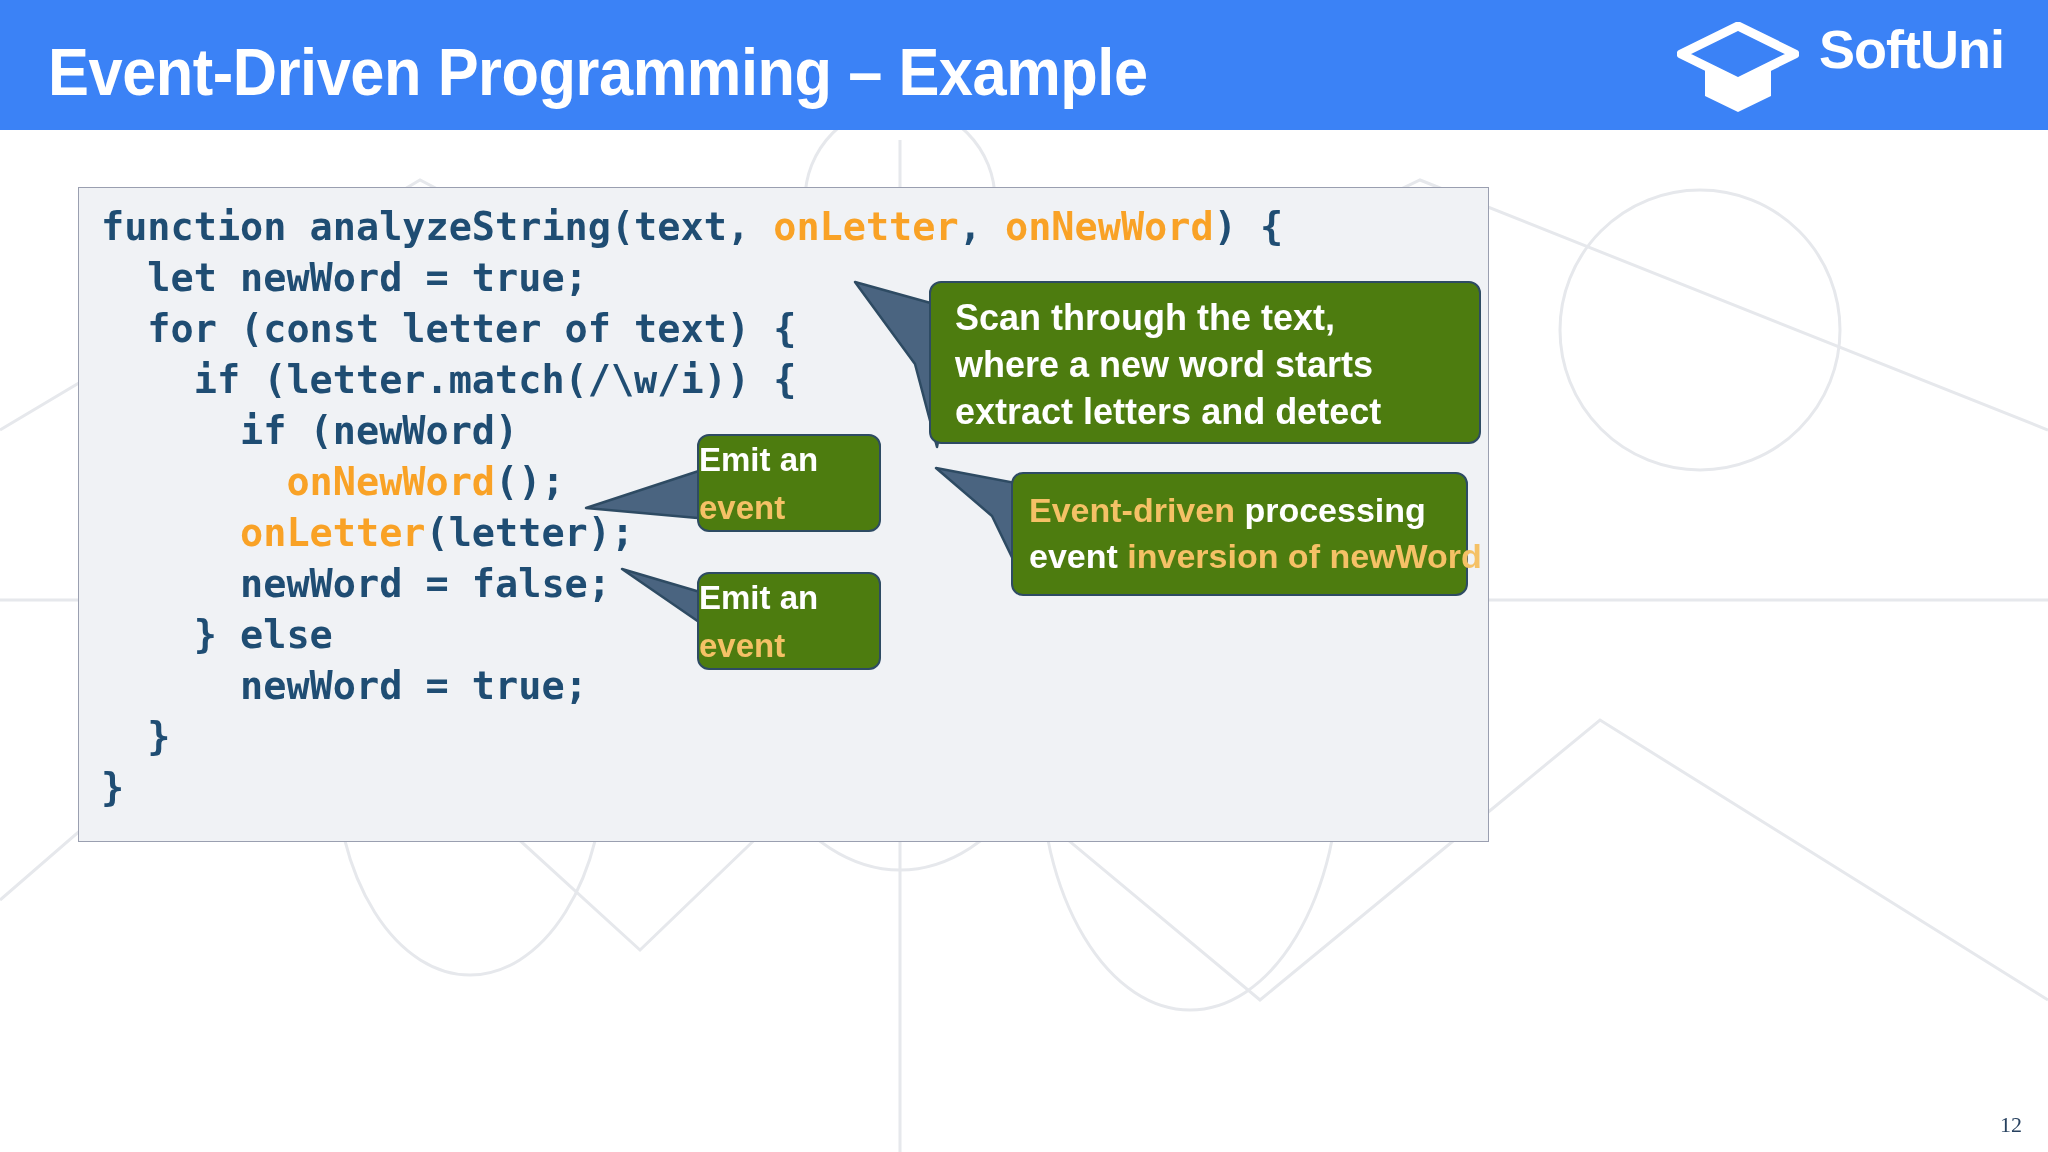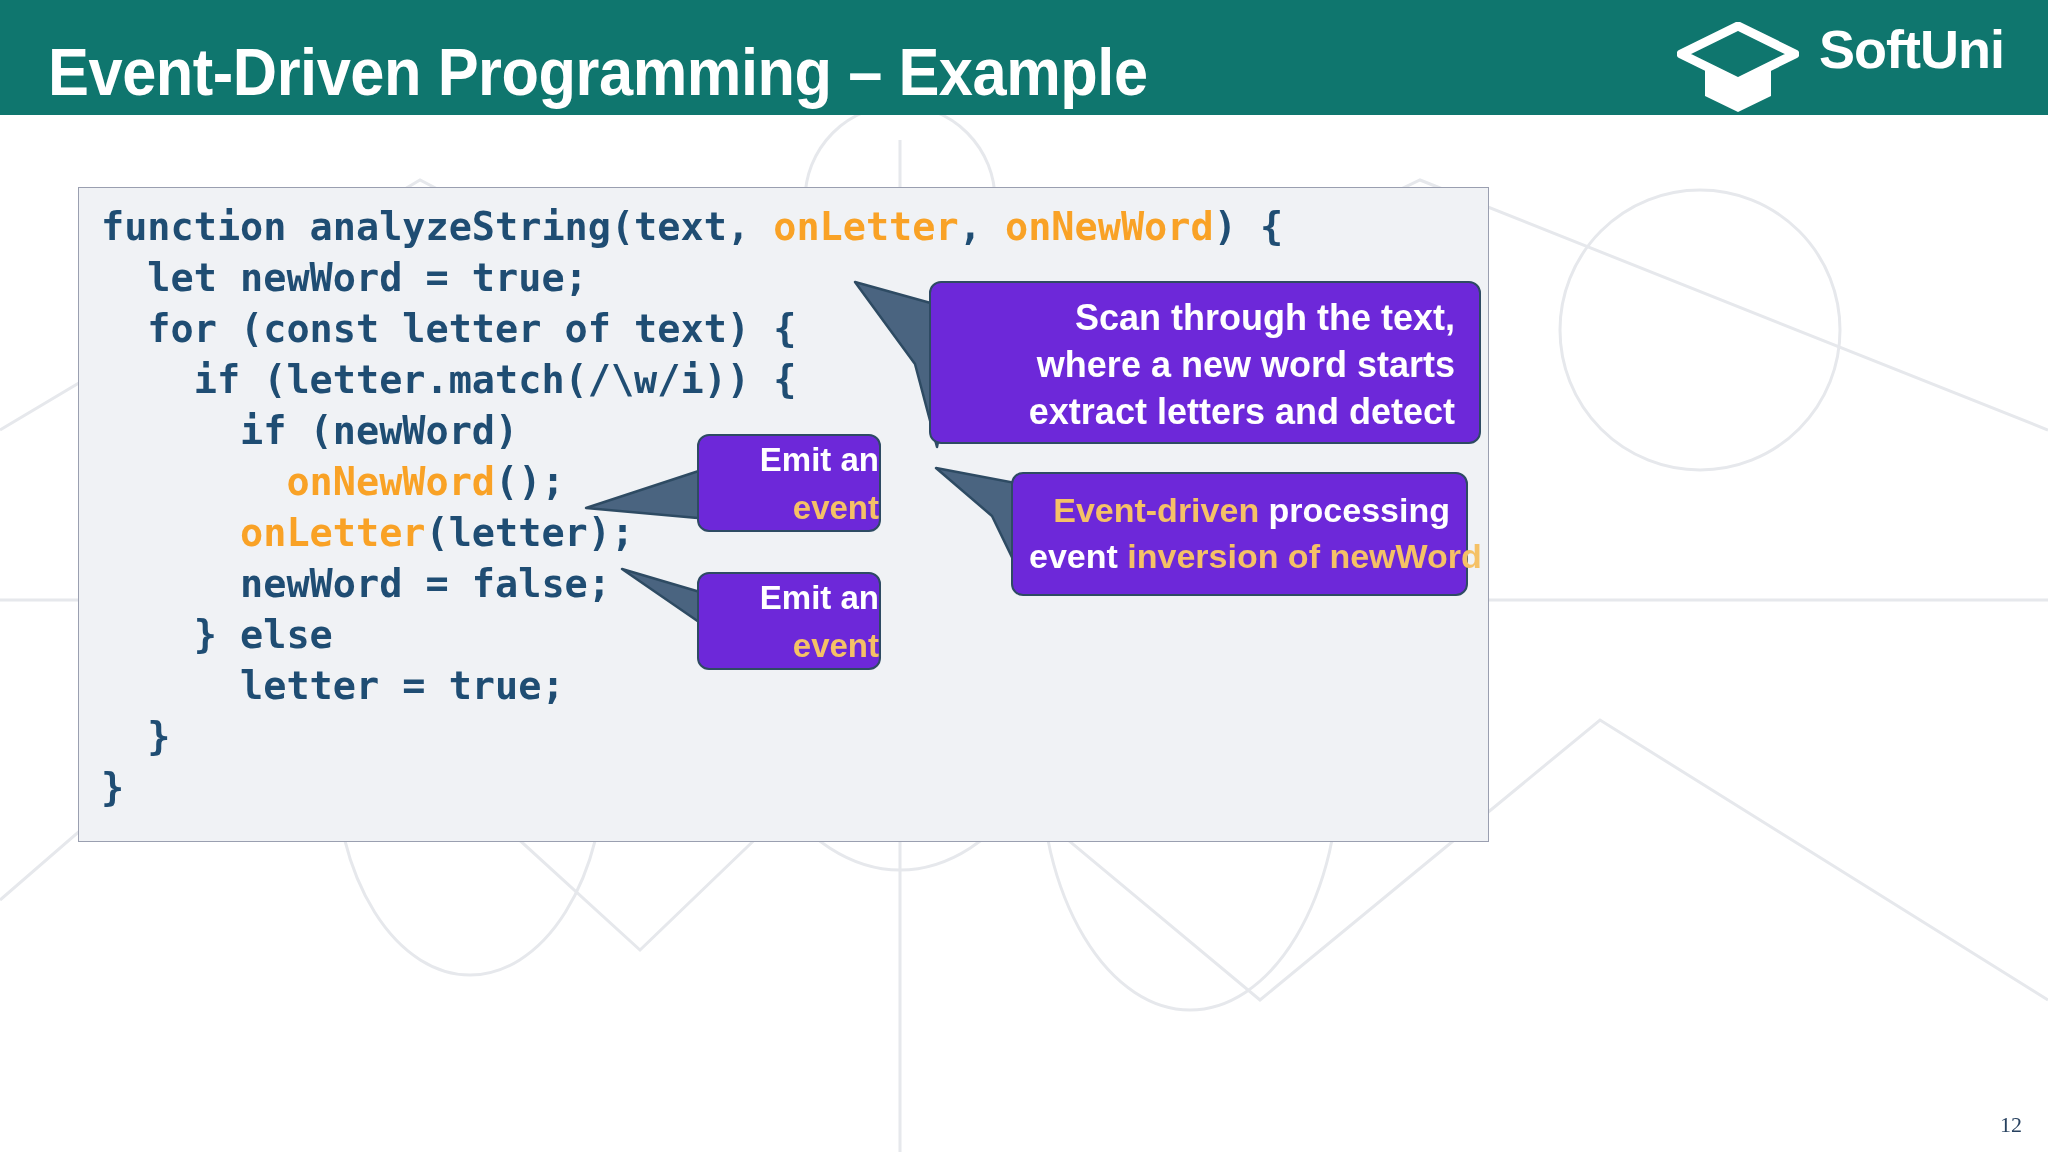"Event-Driven Programming – Example" #header { background: #0f766e -> #3b82f6; height: 115px -> 130px }
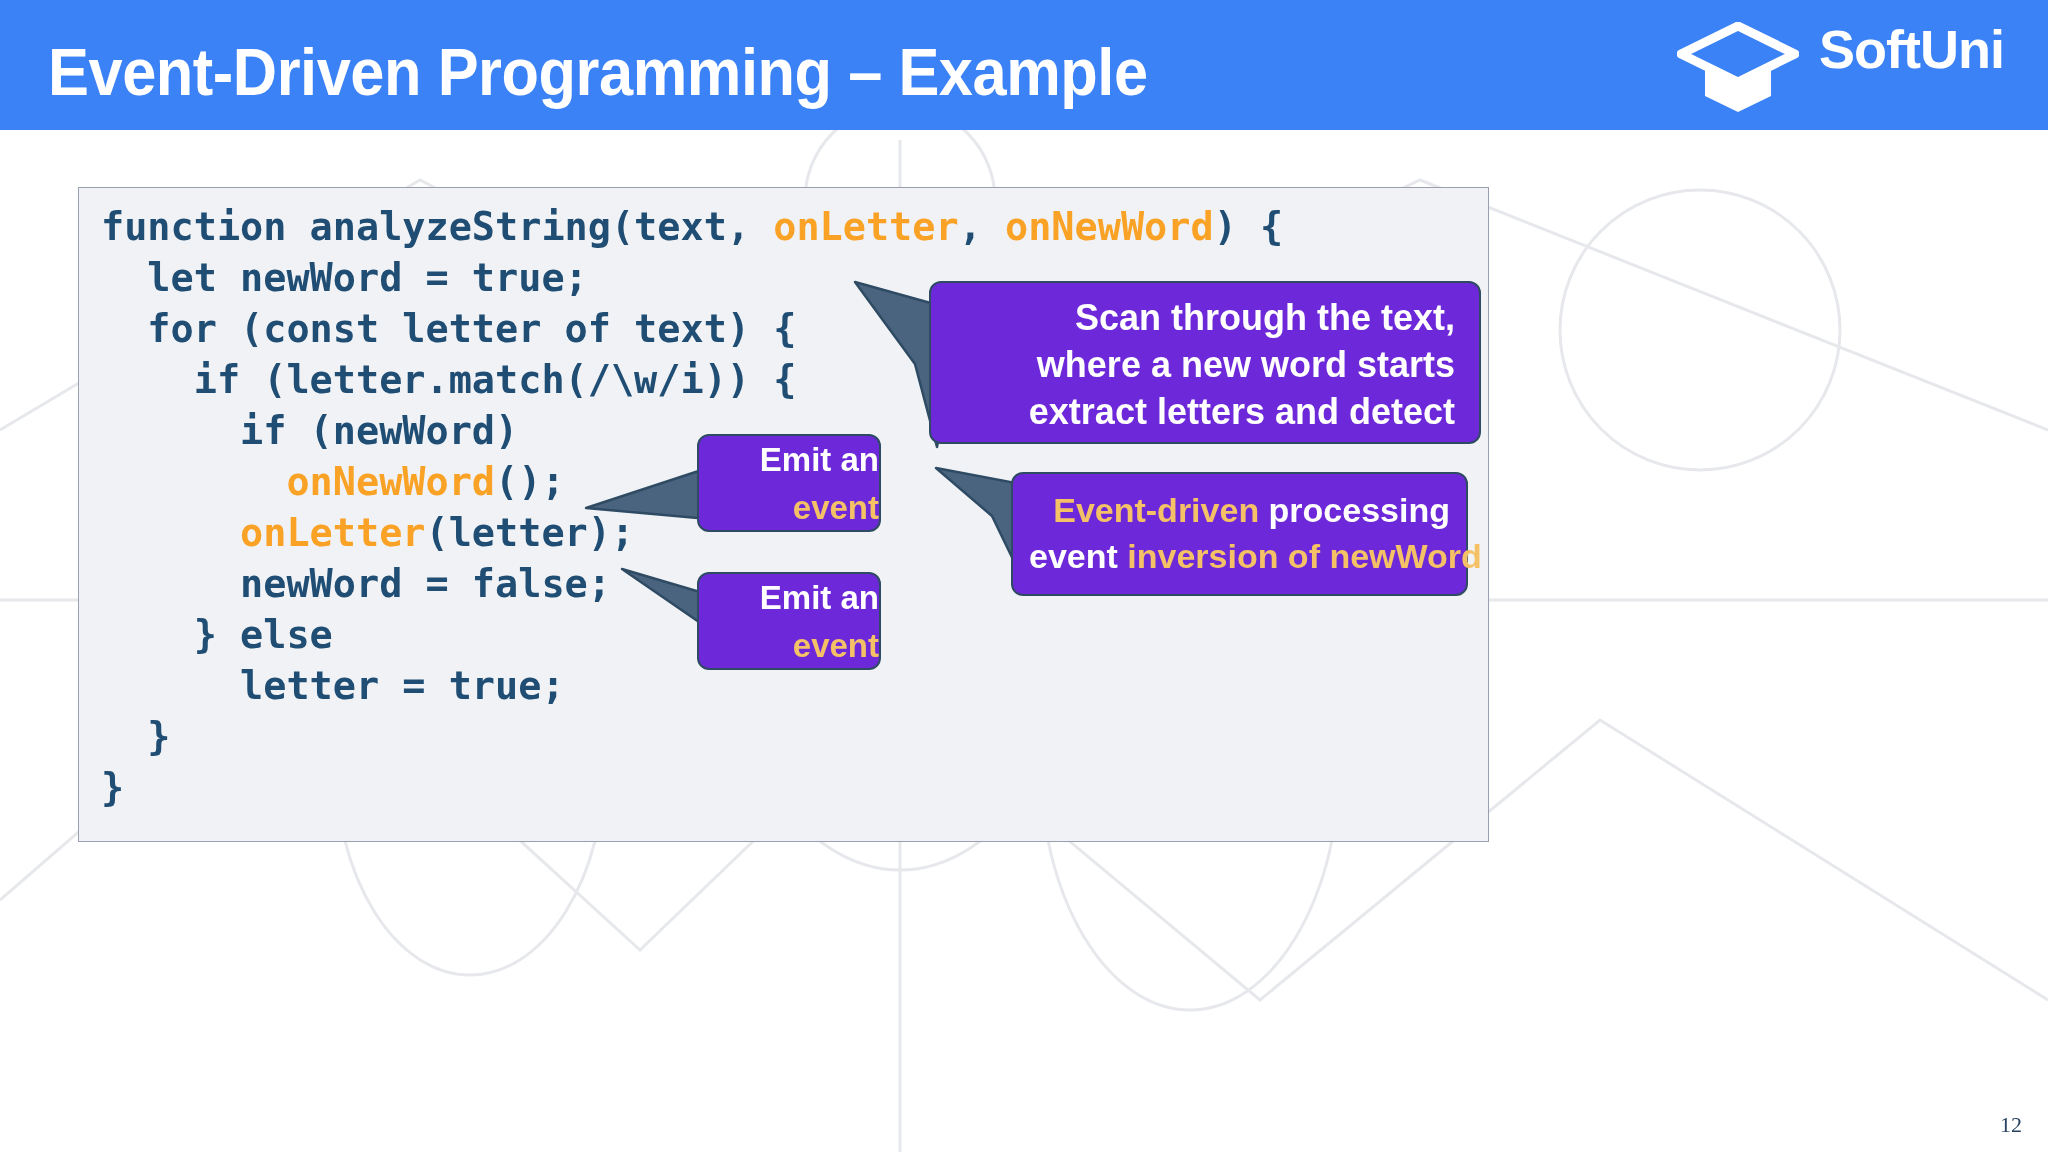"Scan through the text," .callout { background: #6d28d9 -> #4d7c0f; text-align: right -> left }
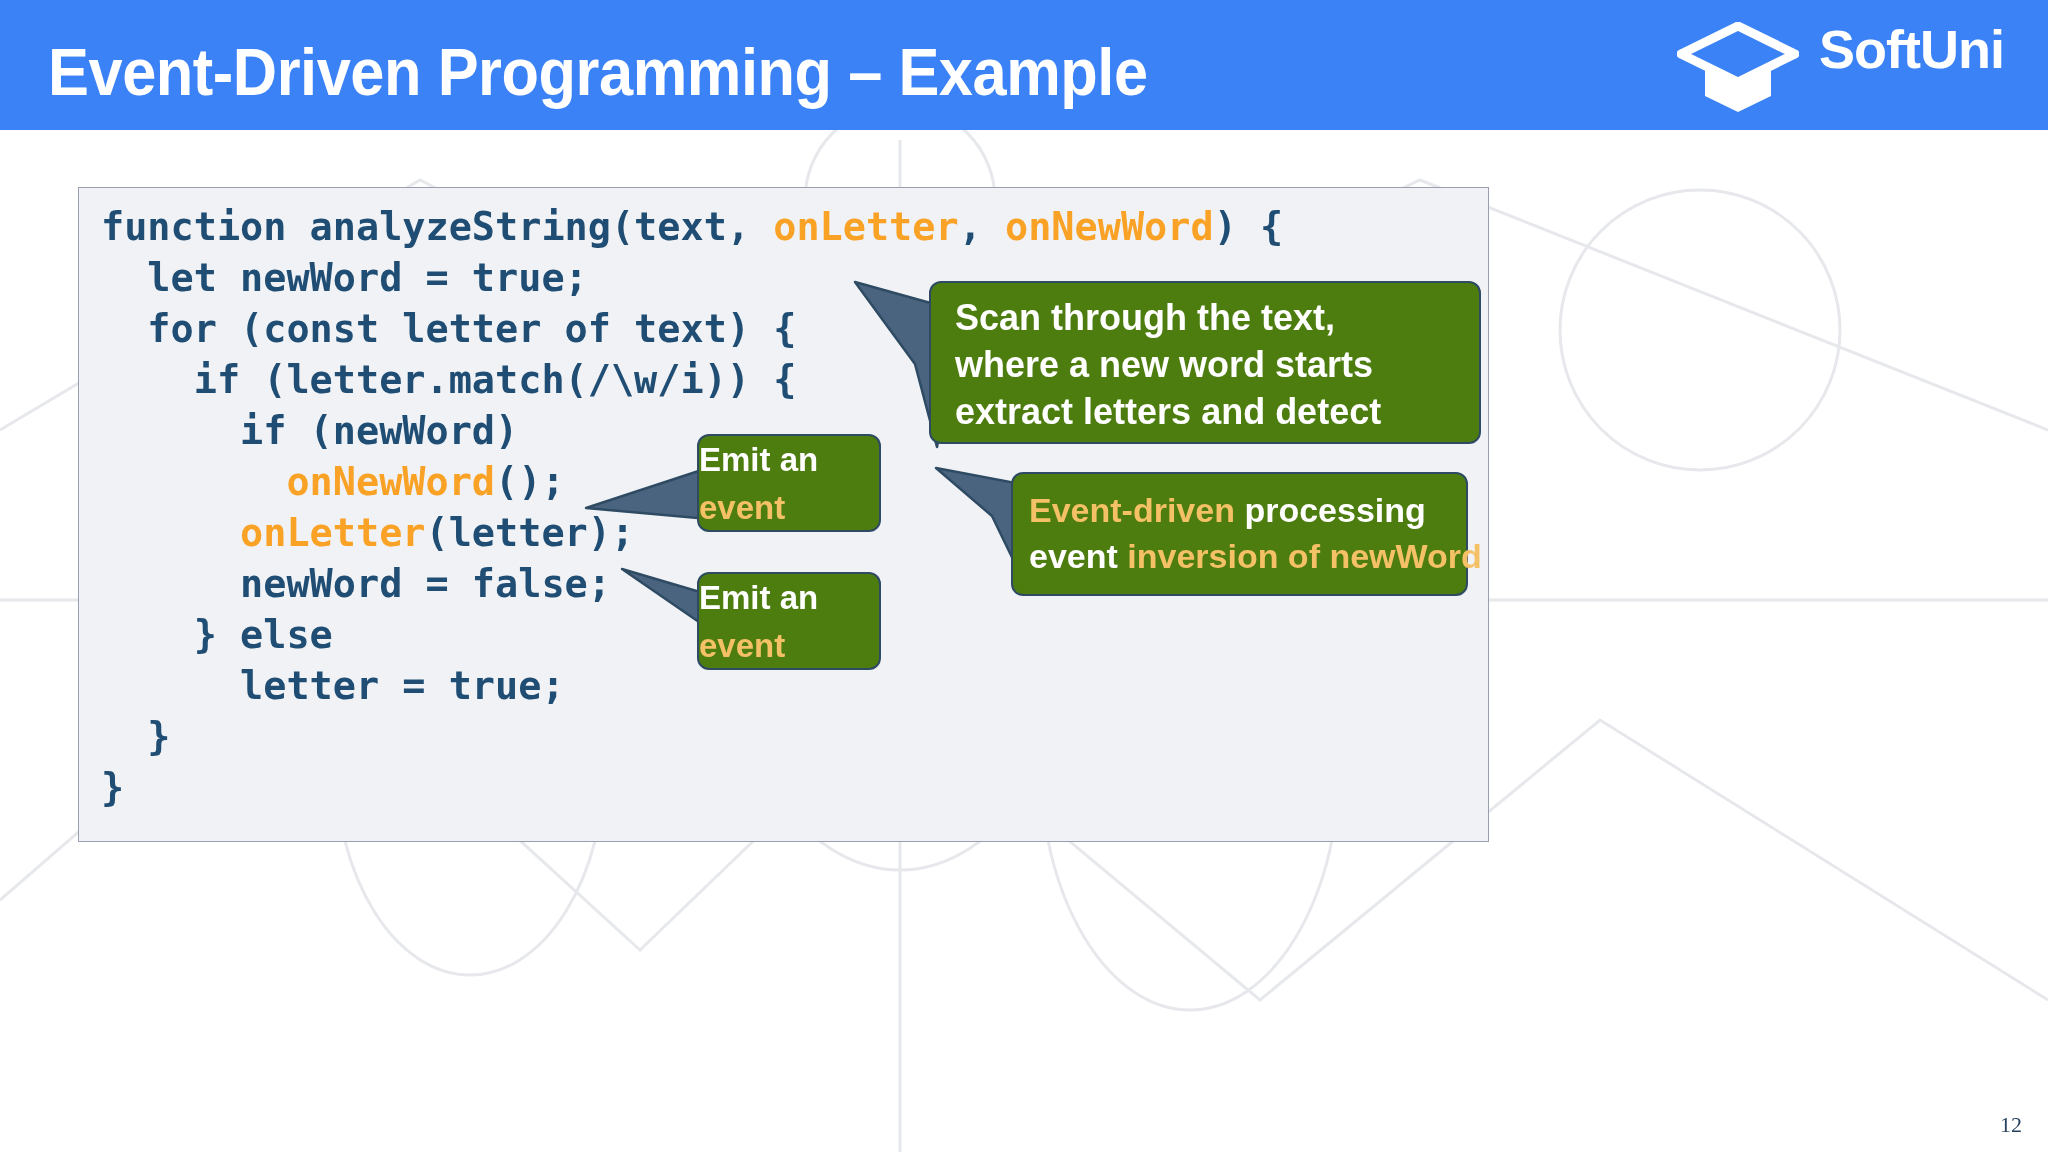"letter = true;" span { text: letter -> newWord }
